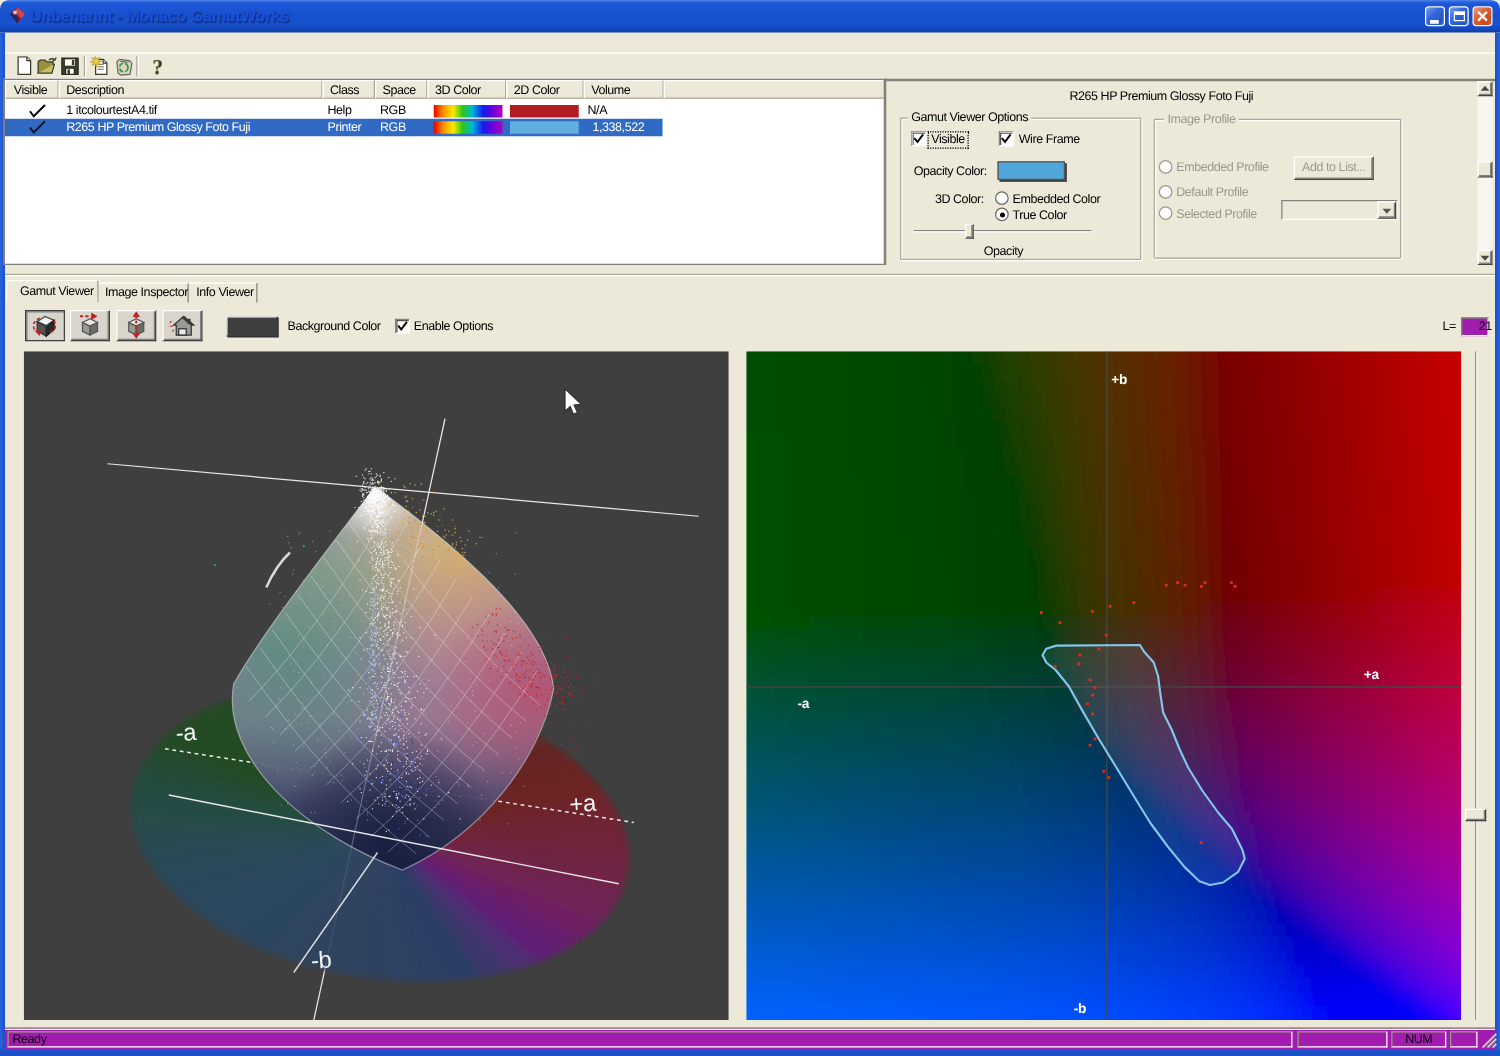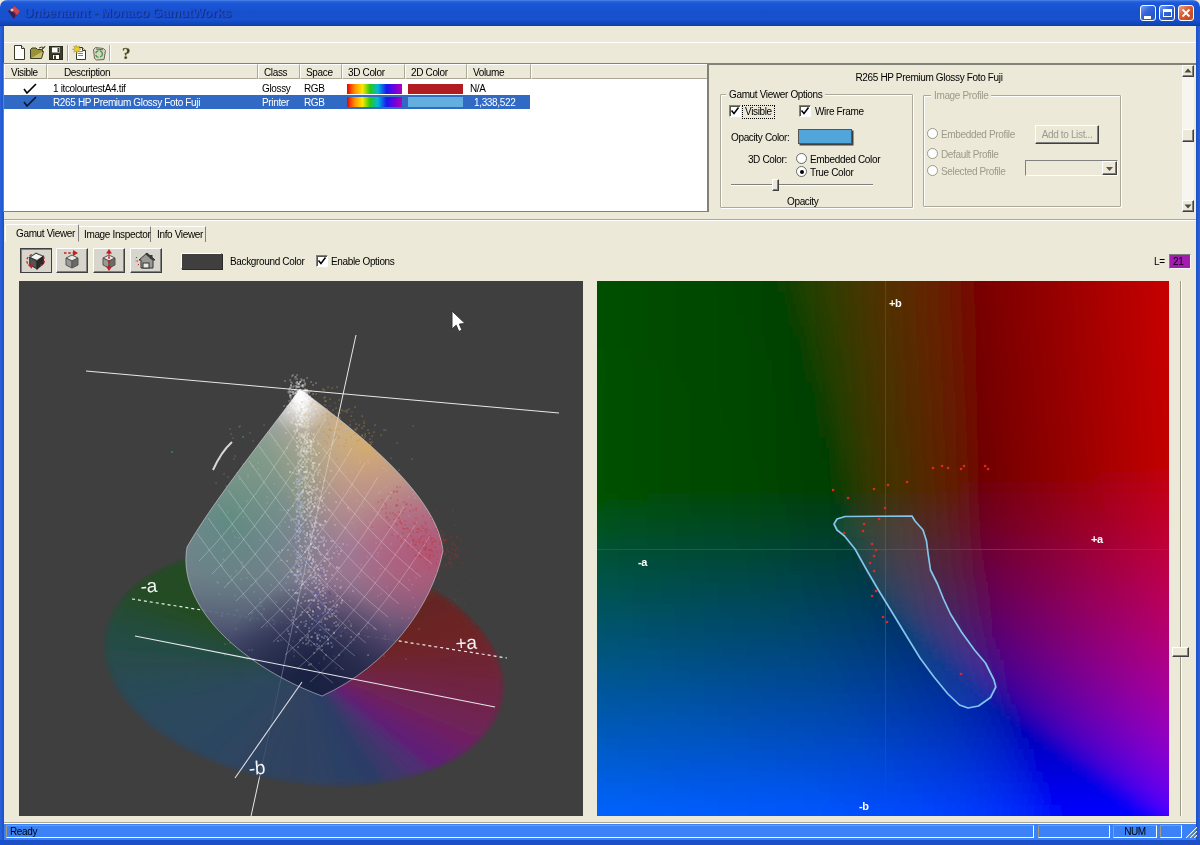"Description" div.abs { padding-left: 16px -> 5px }
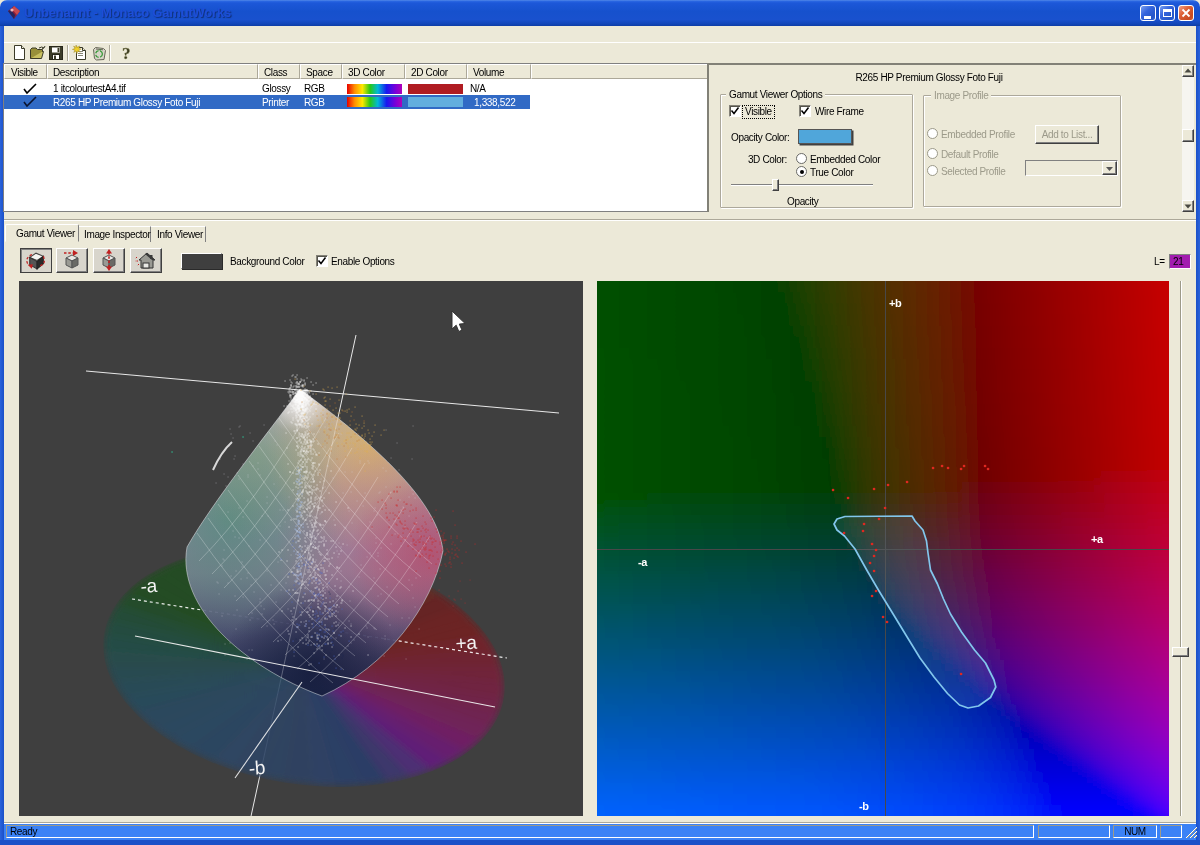"Glossy" div.abs { text: Glossy -> Help }
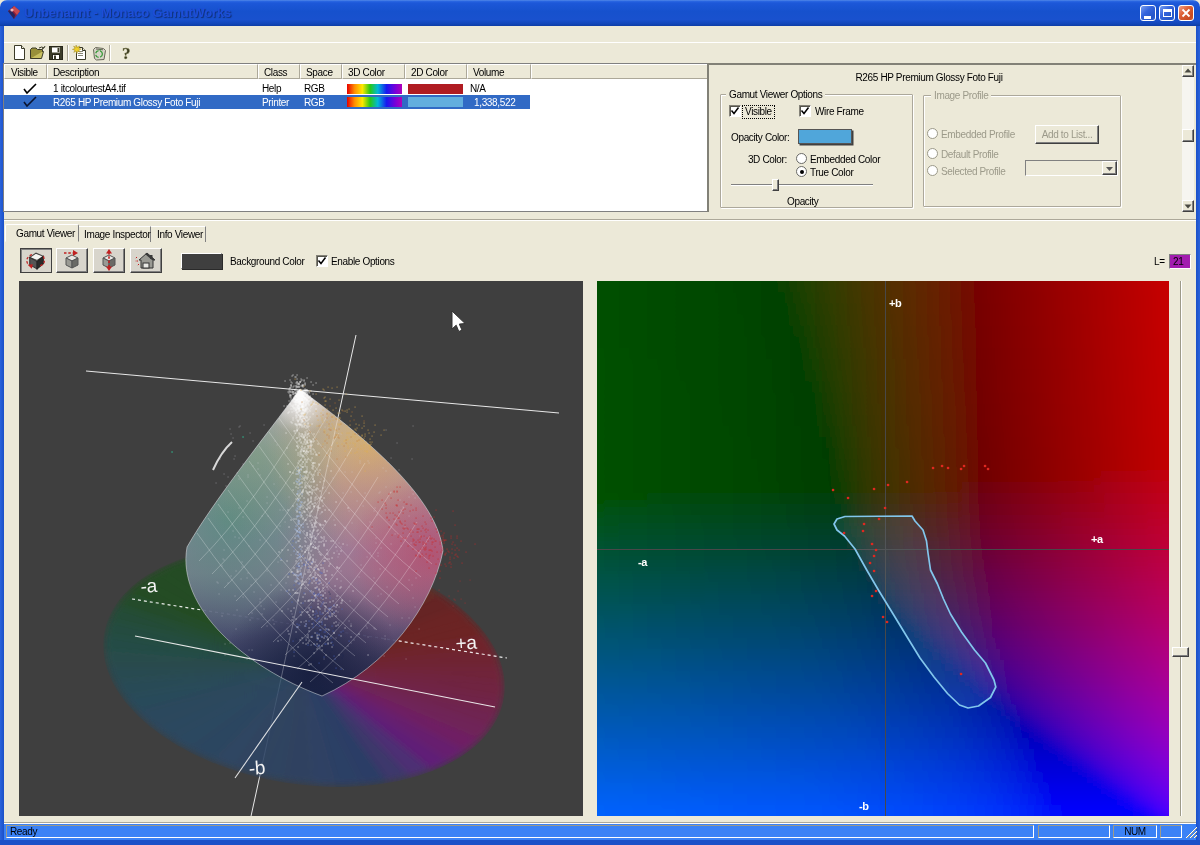"21" div.abs { padding: 1px 0 0 3px -> 1px 0 0 13px }
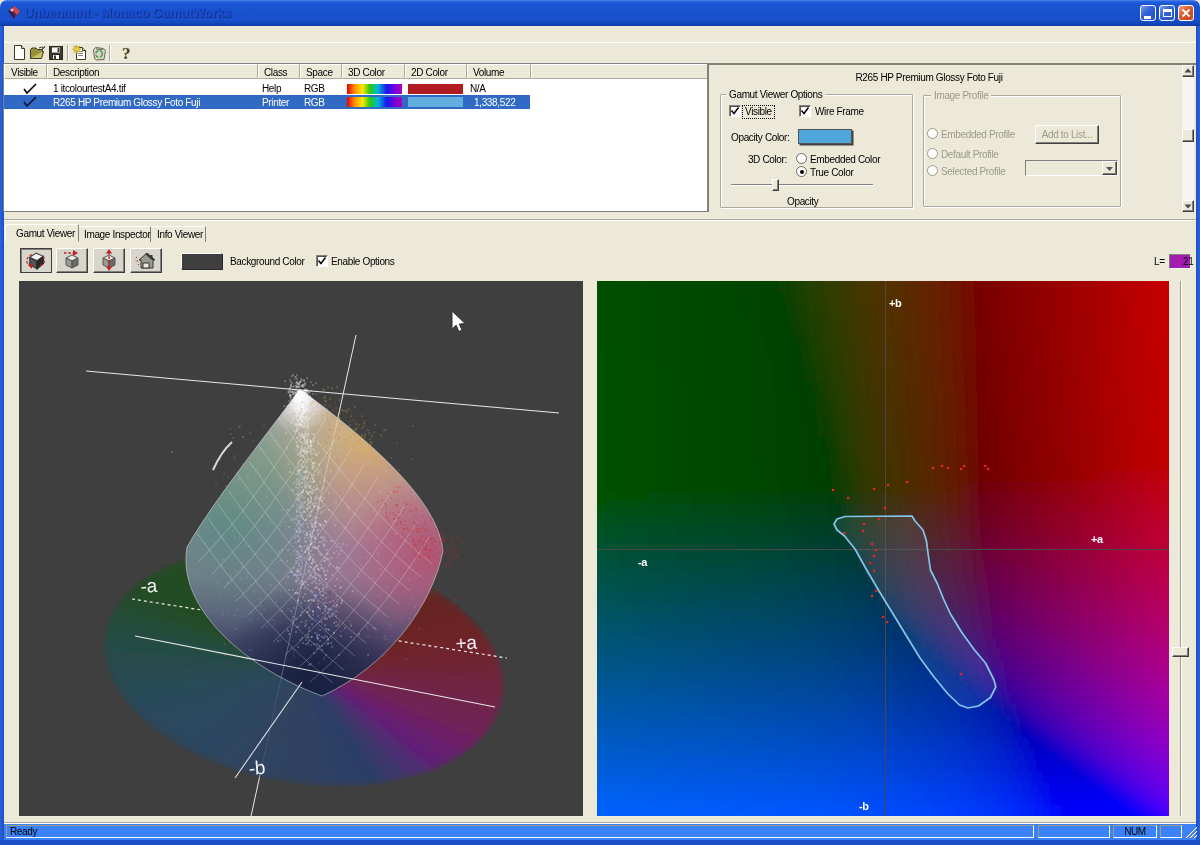"Ready" .statusbar { background: #3b82f6 -> #a21caf }
